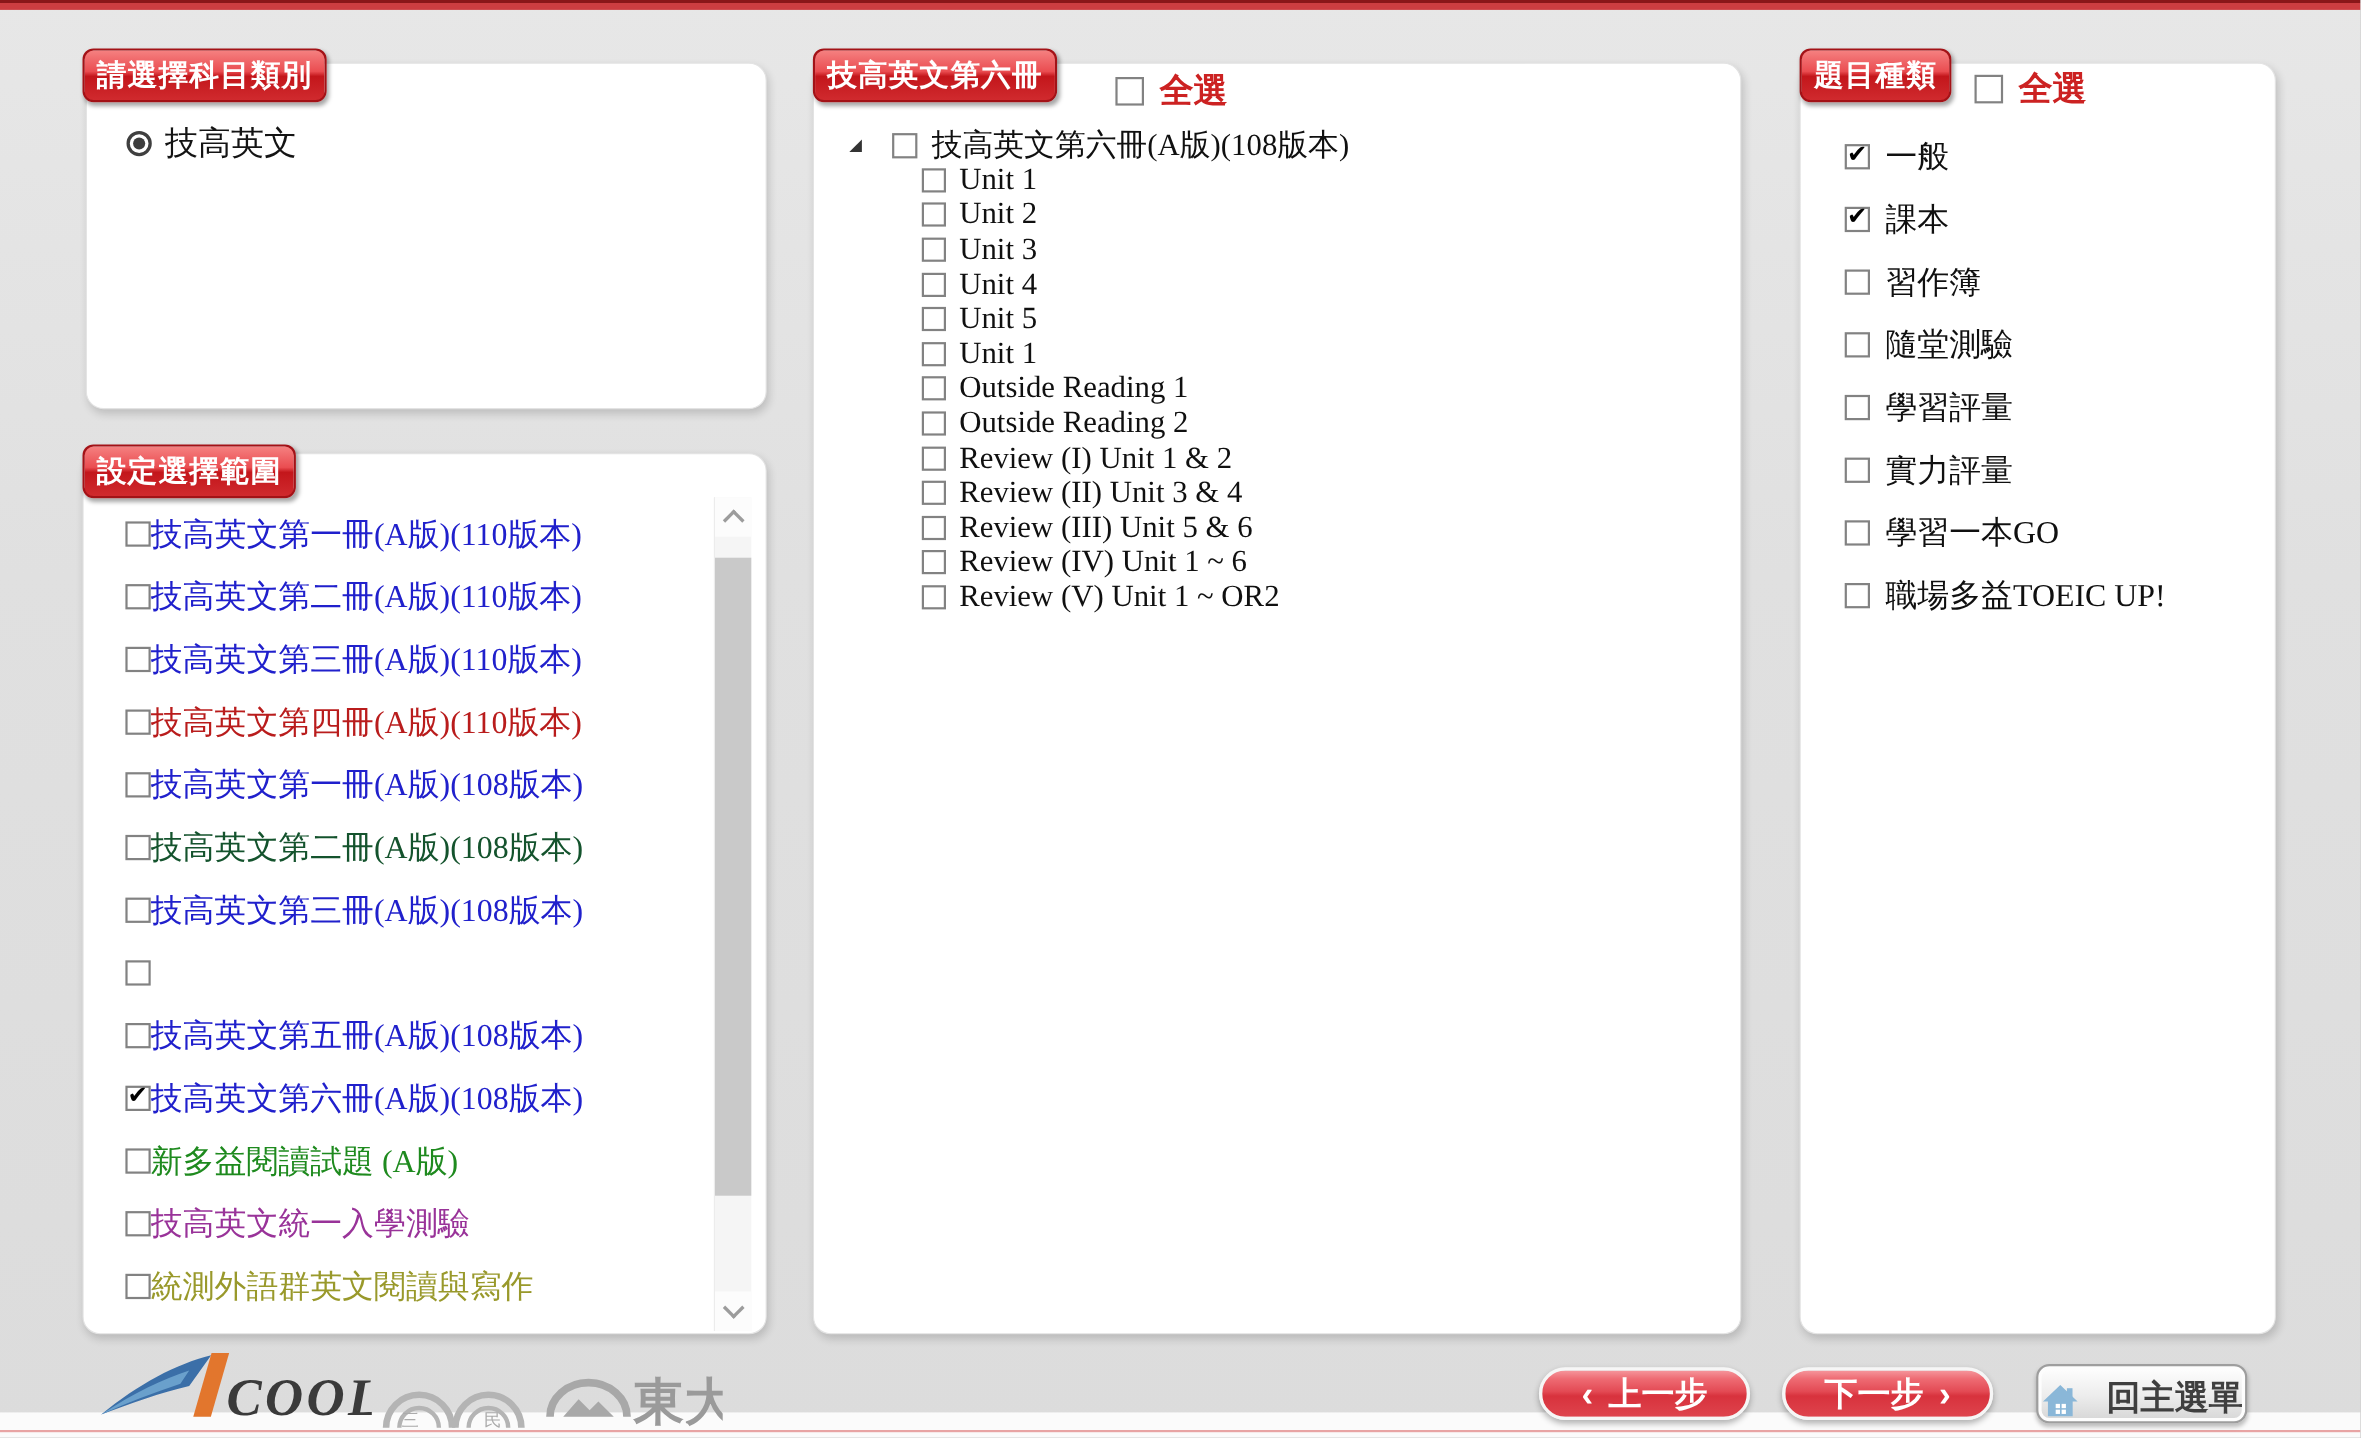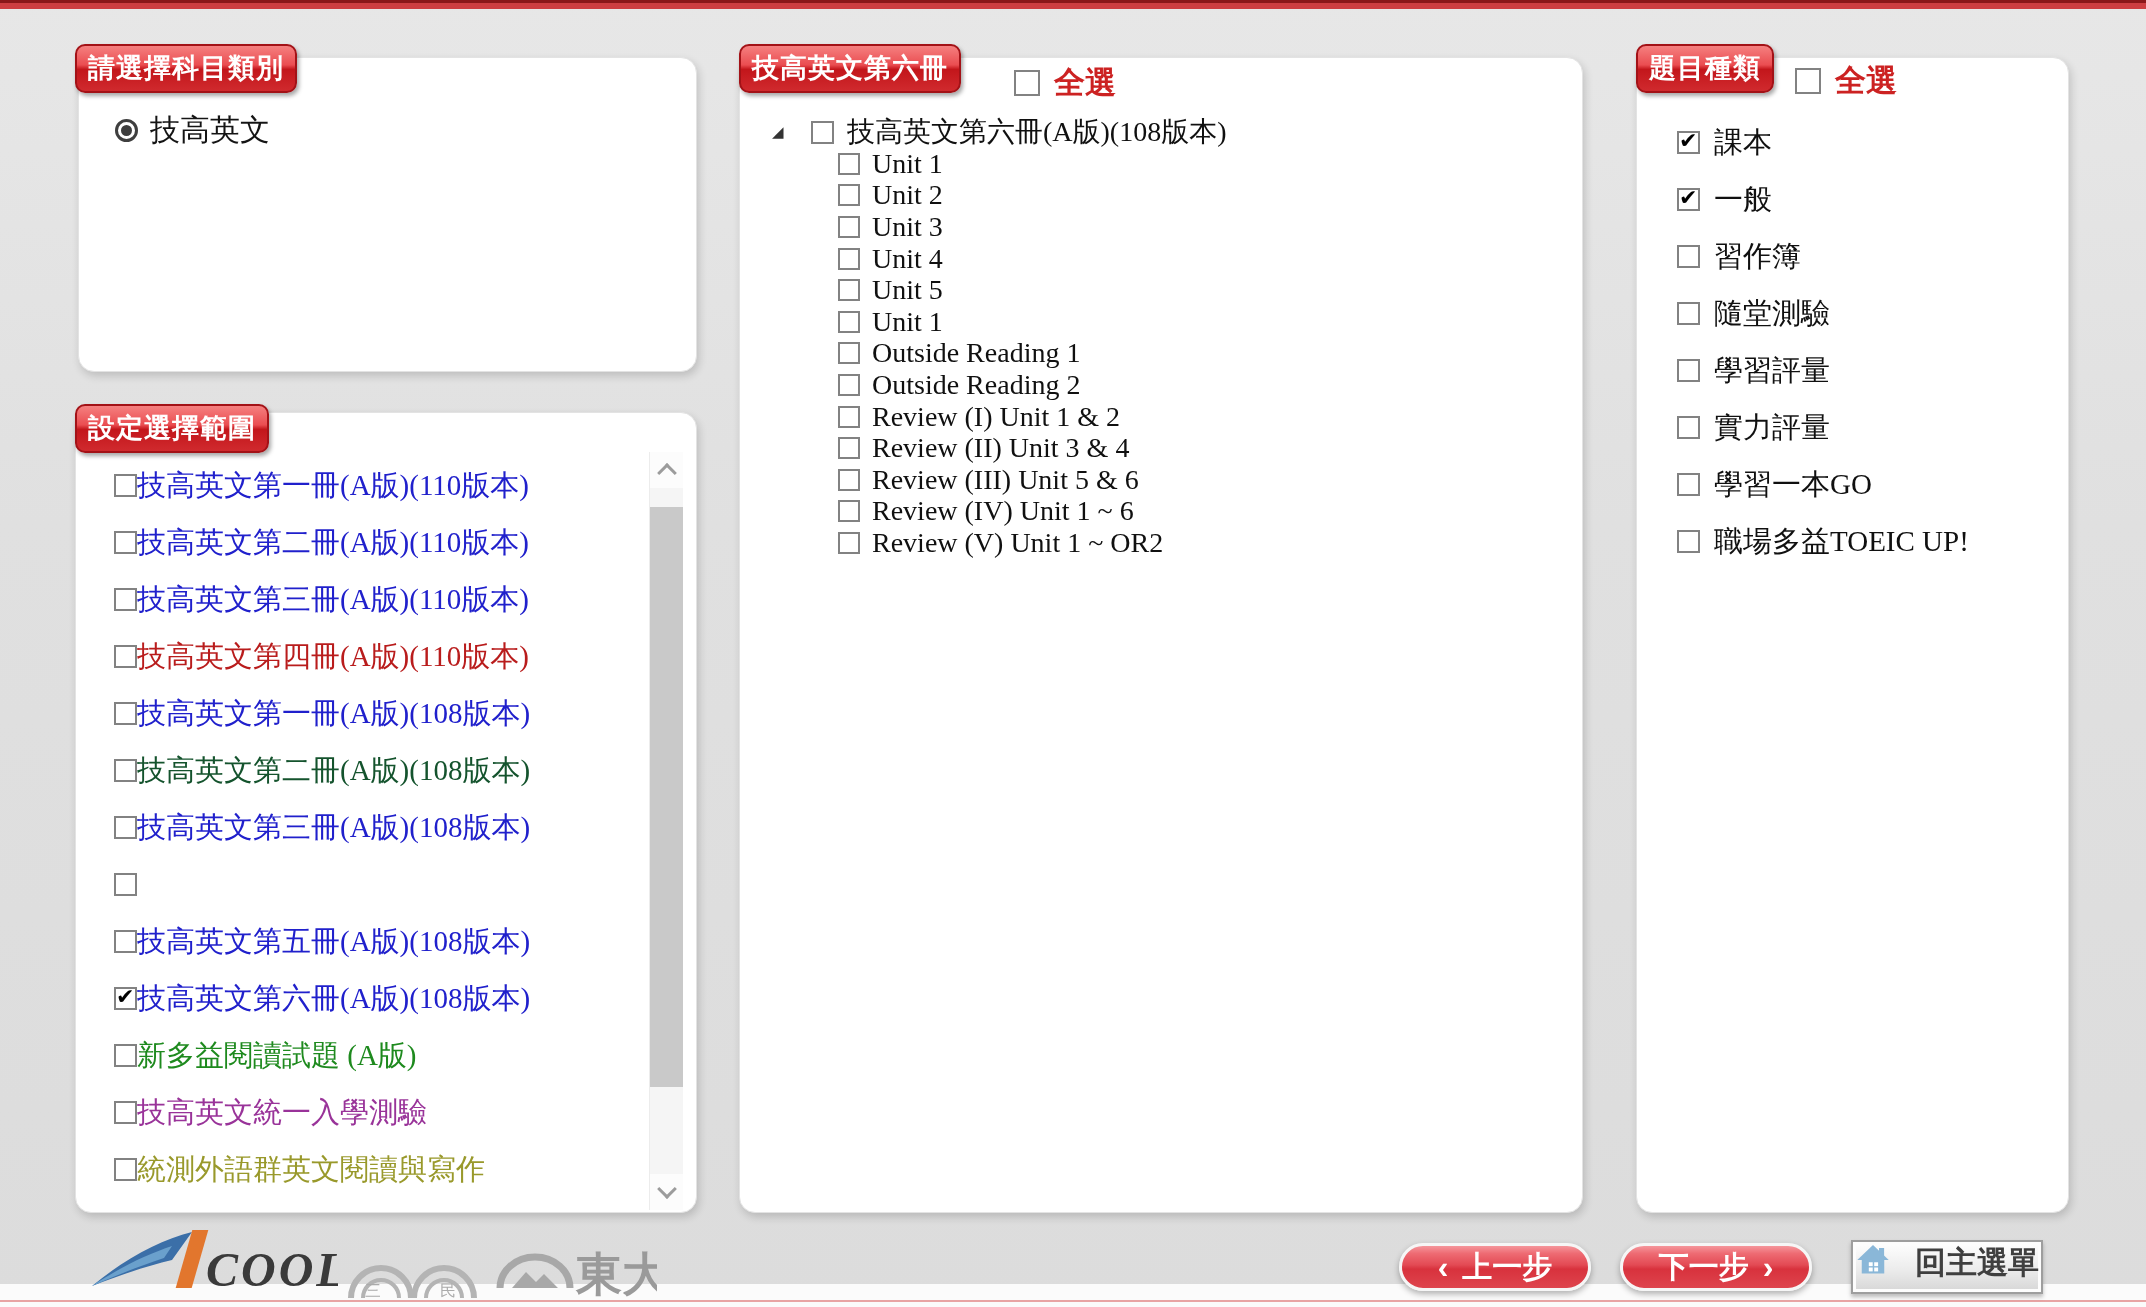"課本" div.row { order: before "一般" -> after "一般" }
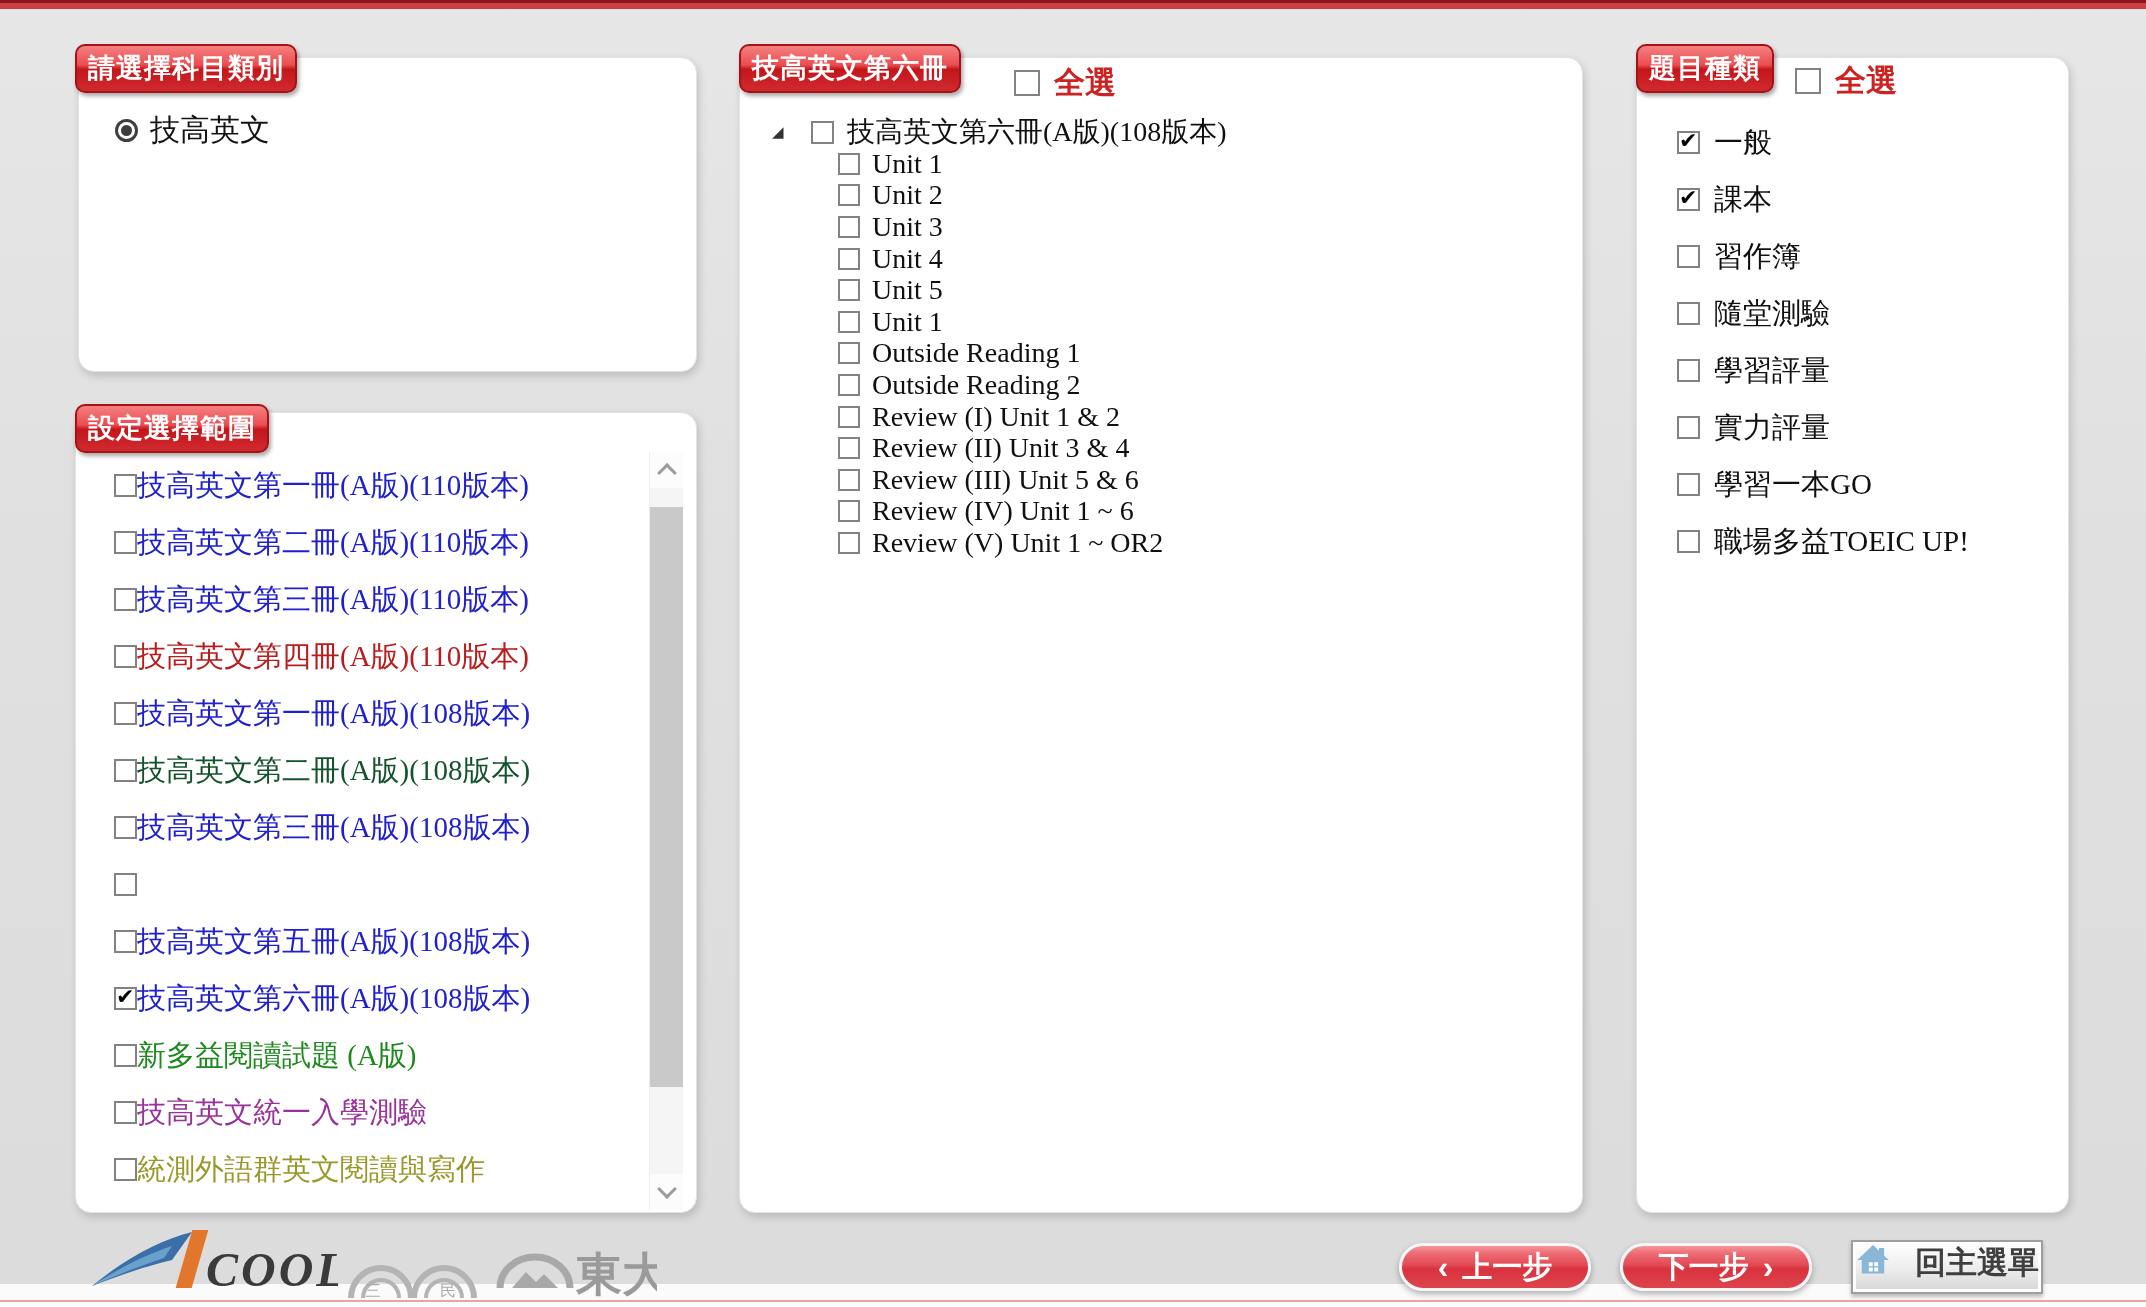"回主選單" #btn-home { align-items: flex-start -> flex-end; border-radius: 0 -> 12px }
